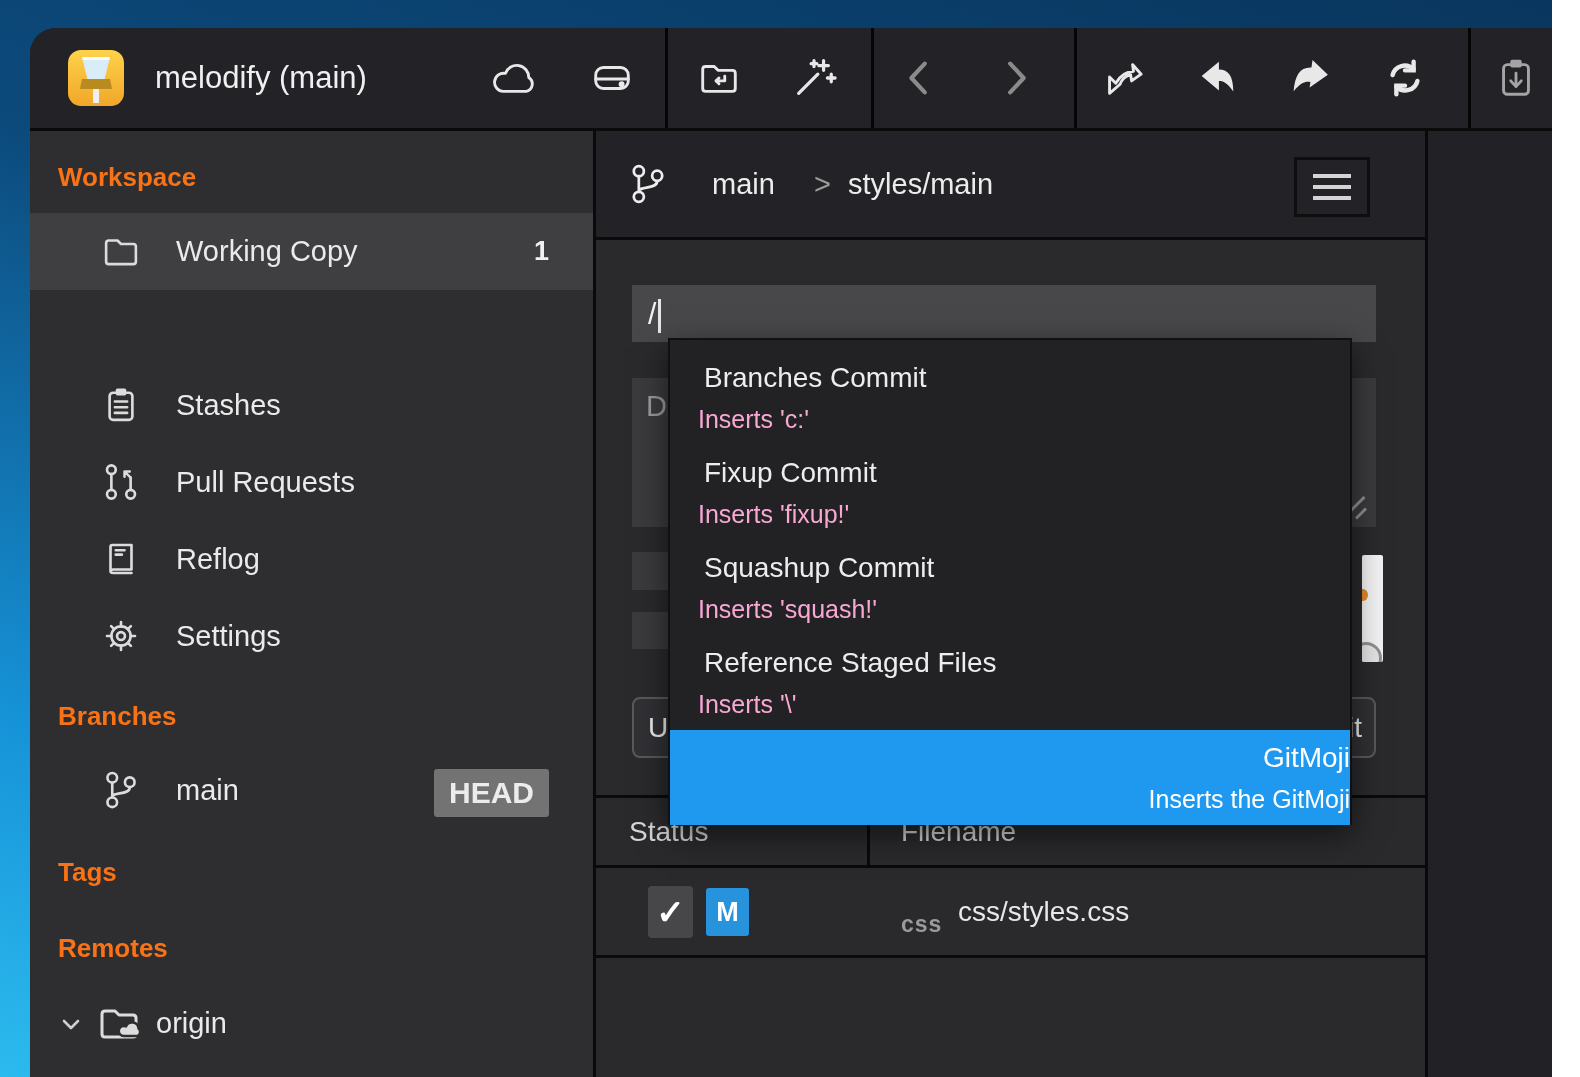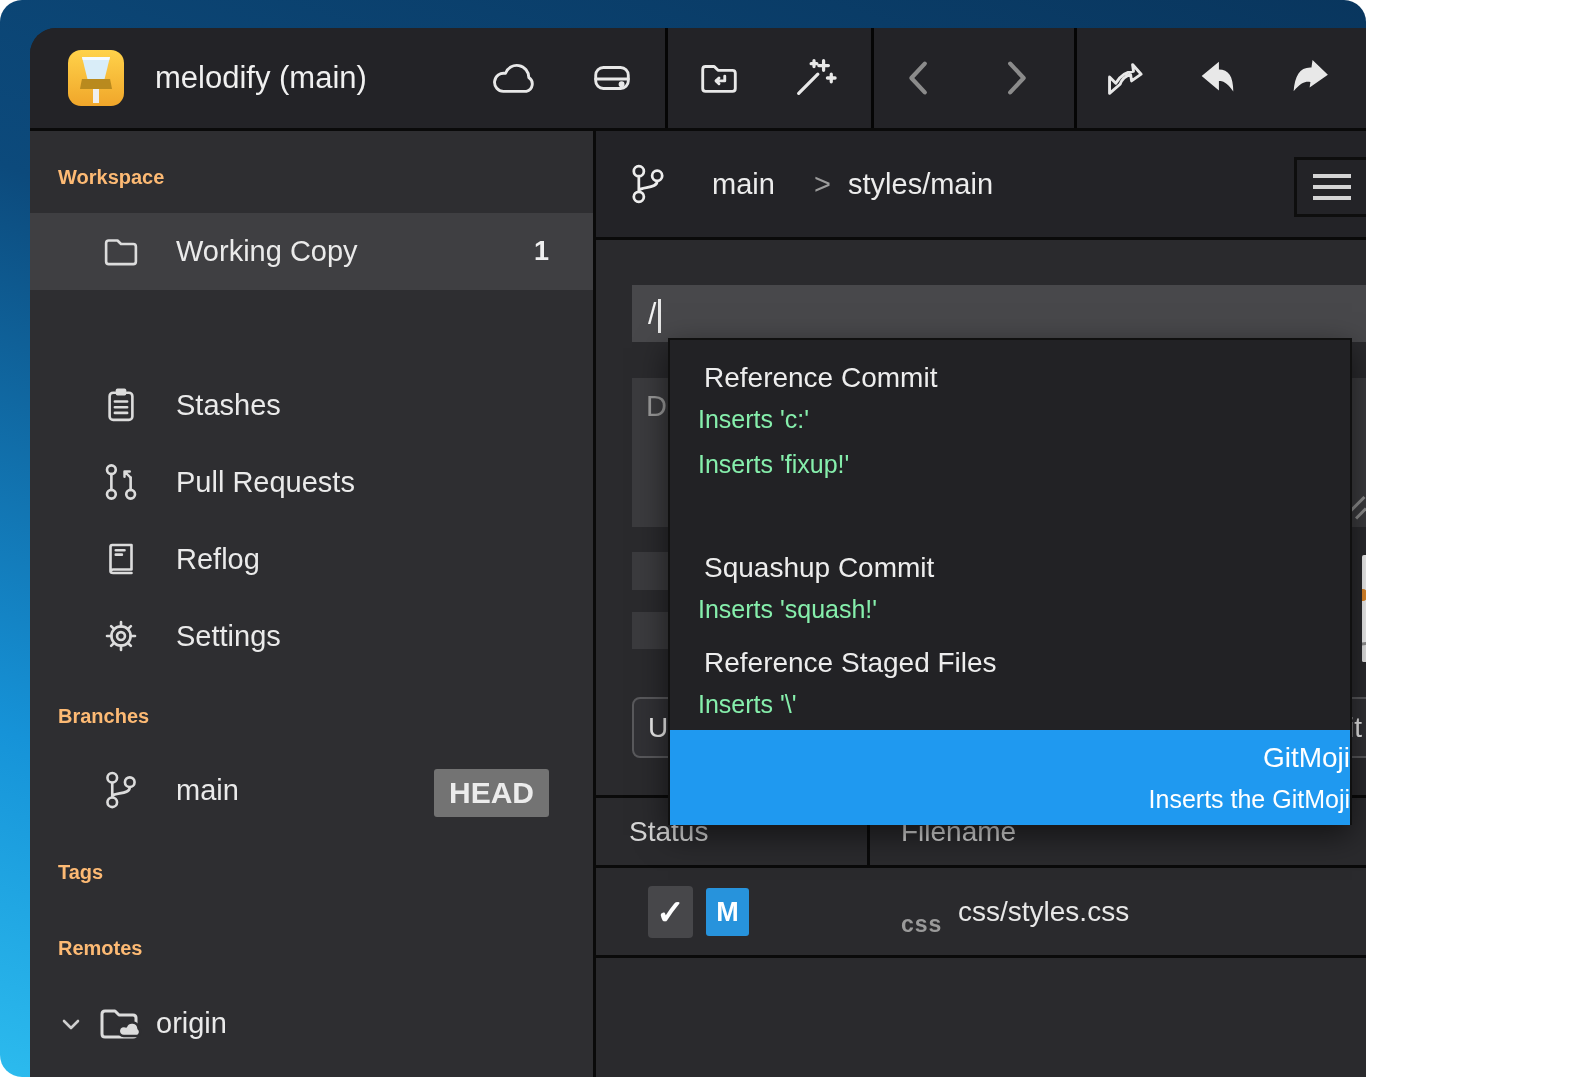"melodify (main)" #app { border-radius: 22px -> none; width: 1366px -> 1552px }
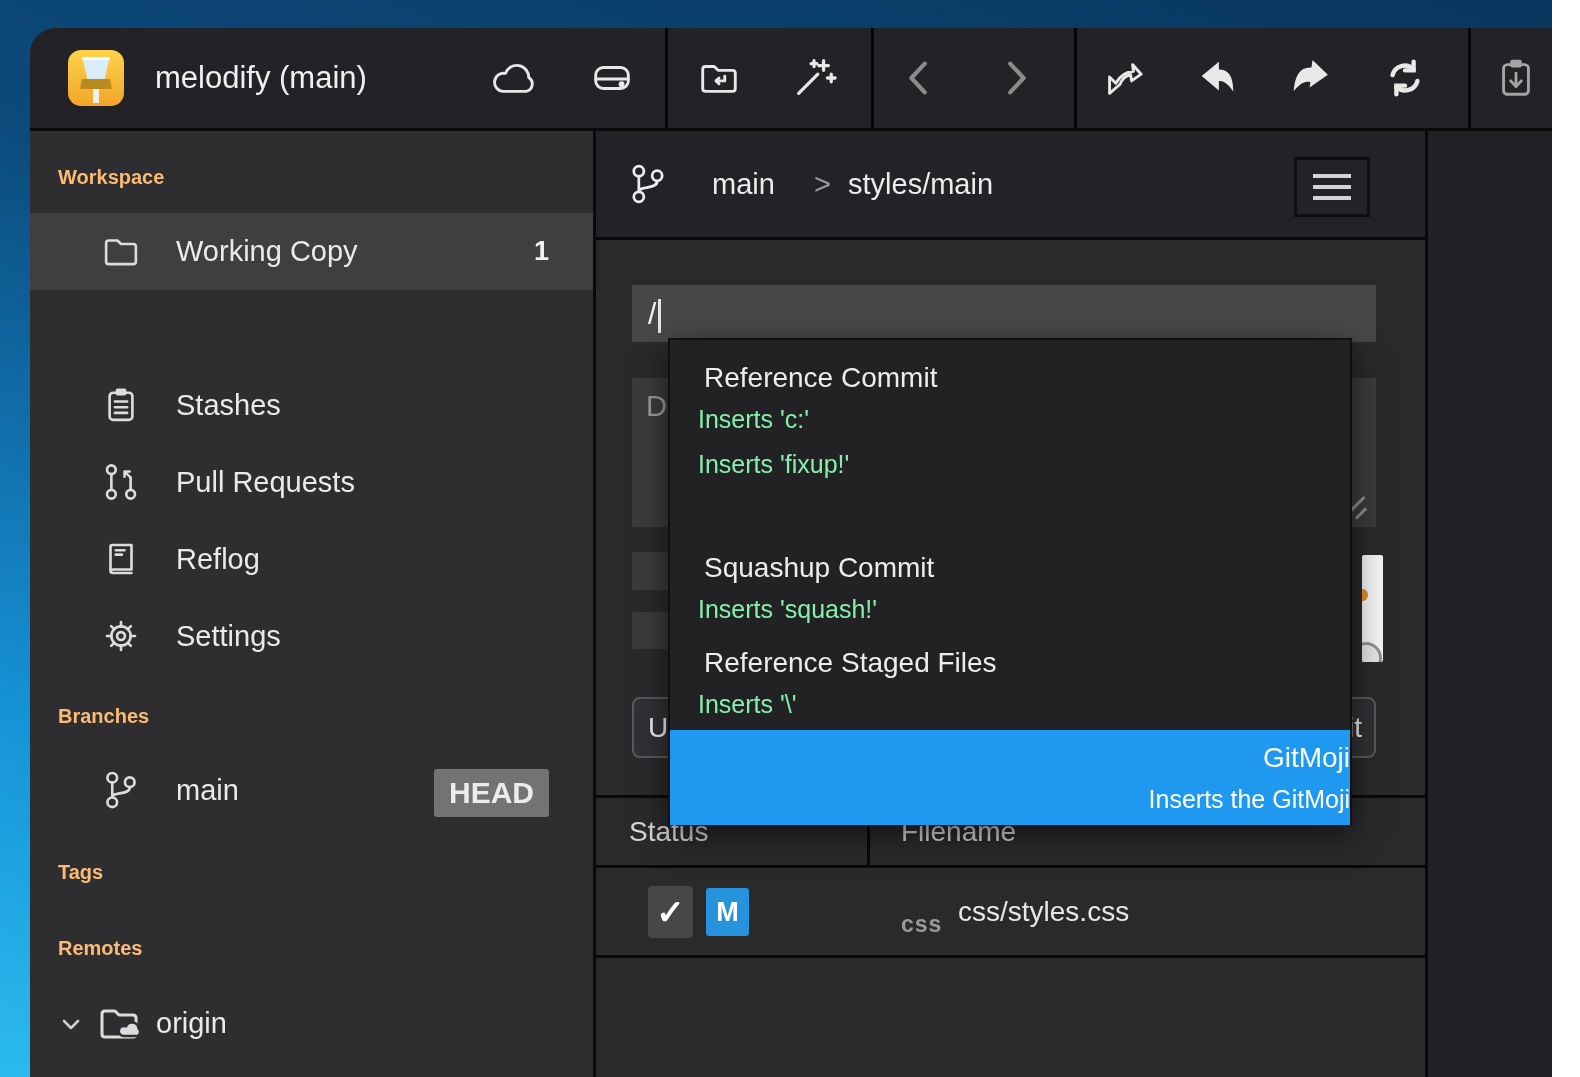"Workspace" .shead { color: #fdba74 -> #f97316; font-size: 20px -> 26px }
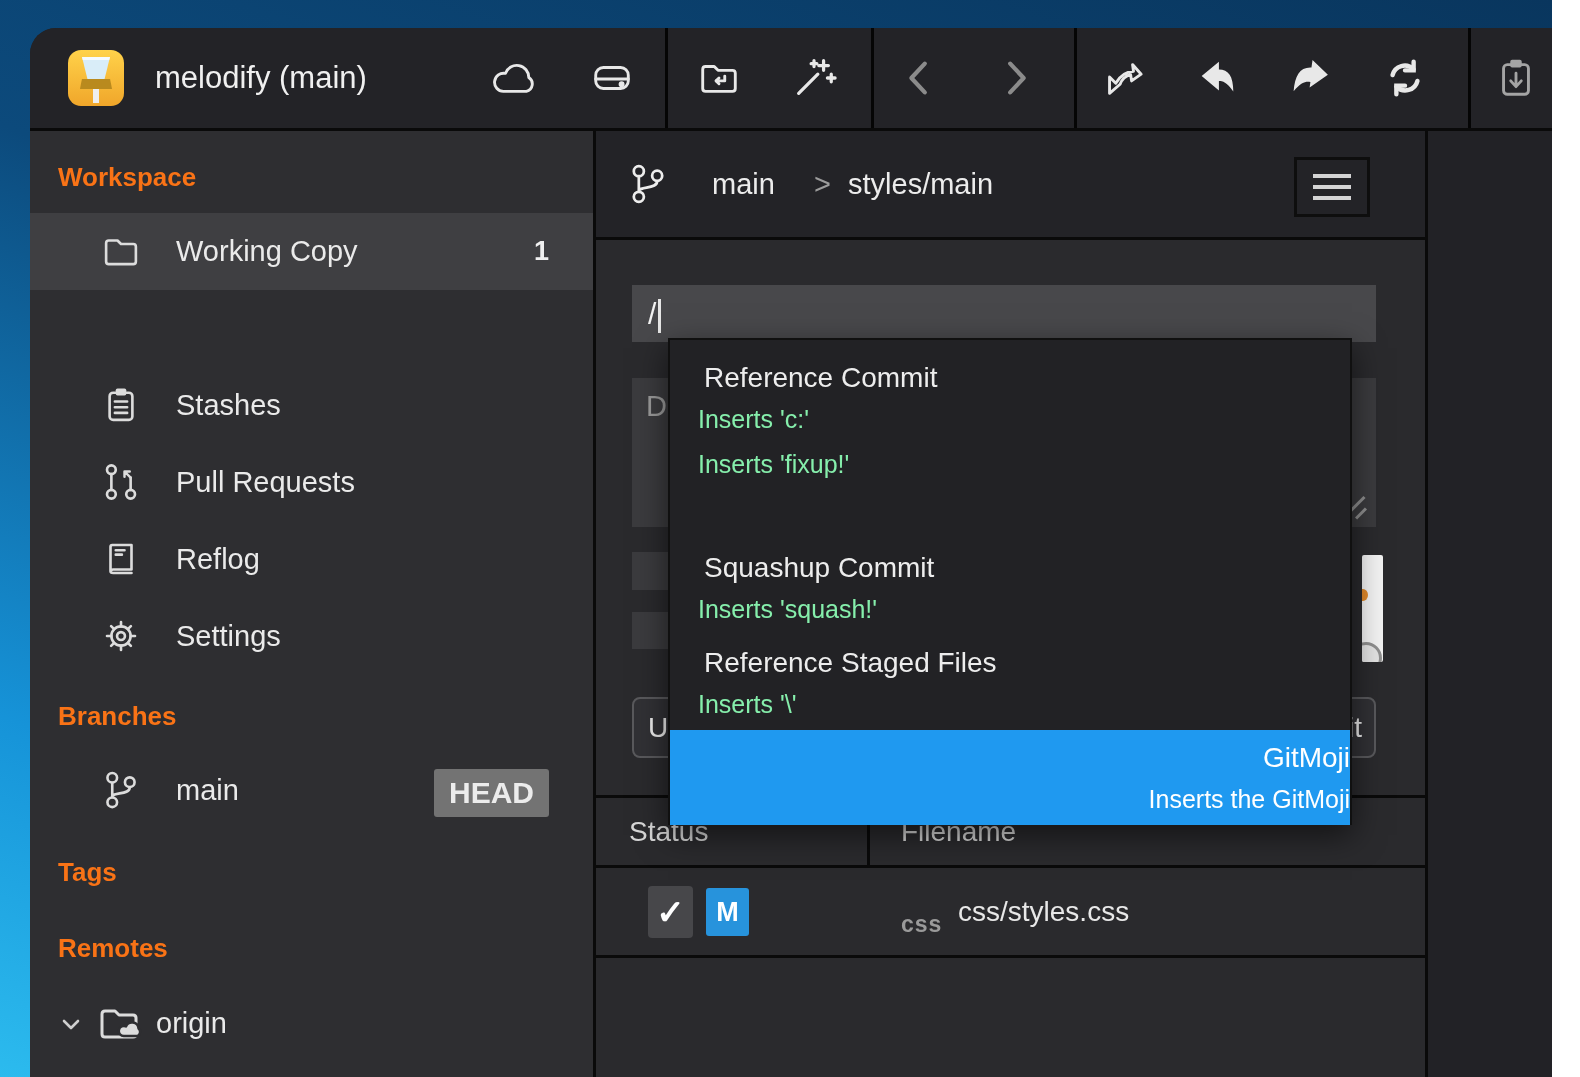"Reference Commit" div.t { text: Reference -> Branches }
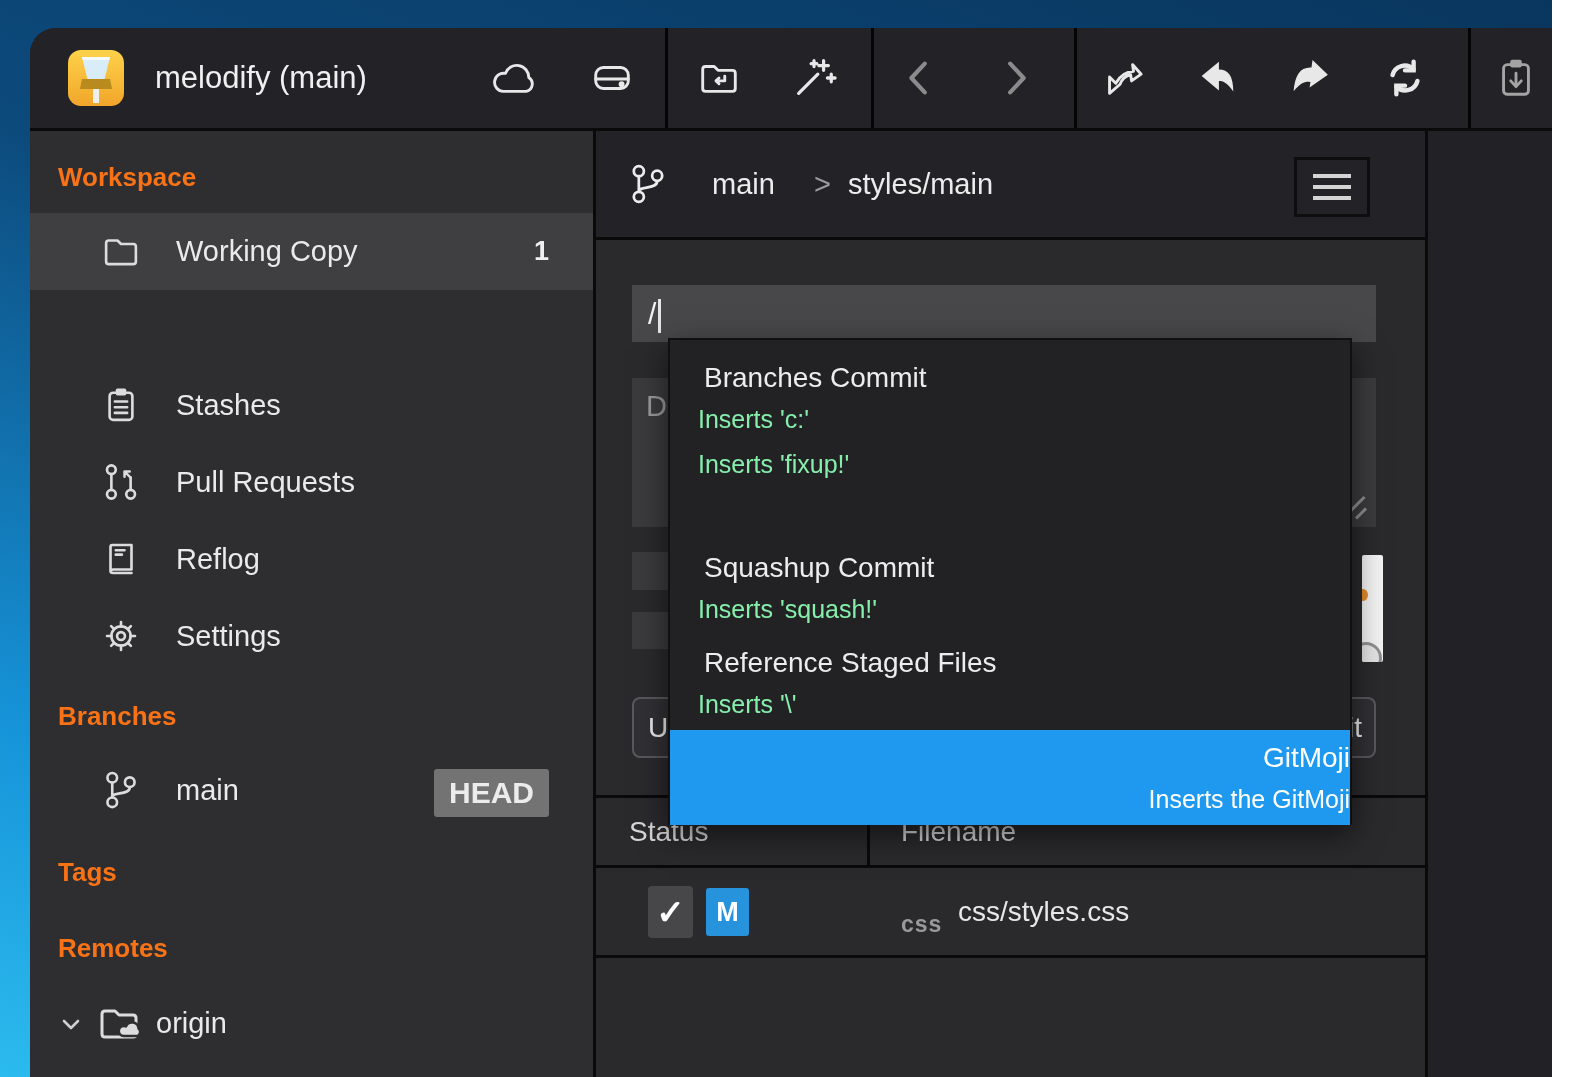"Inserts 'c:'" .ditem .s { color: #86efac -> #f9a8d4 }
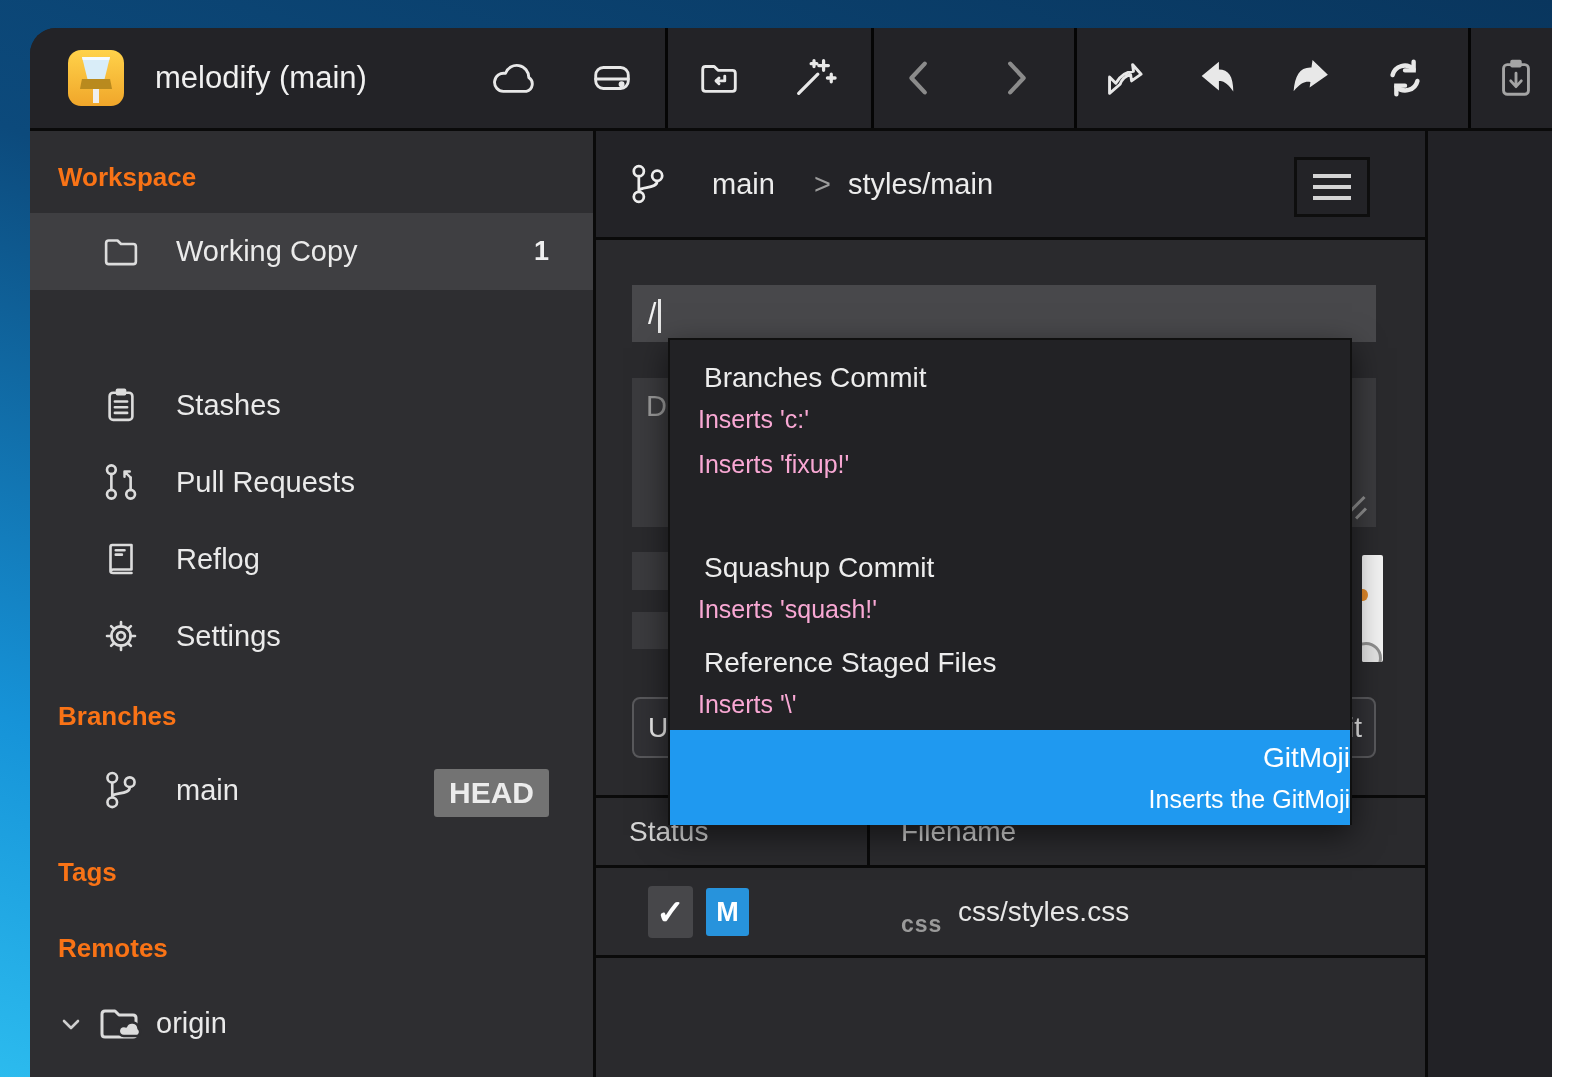"Fixup Commit" div.t { html: none -> <div>Fixup Commit</div> }
